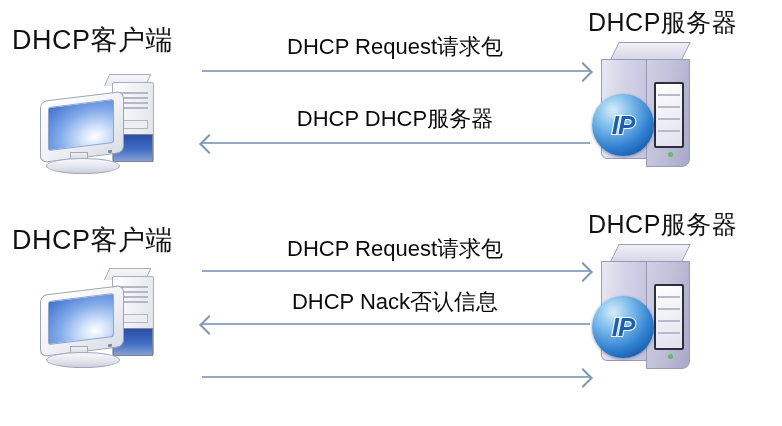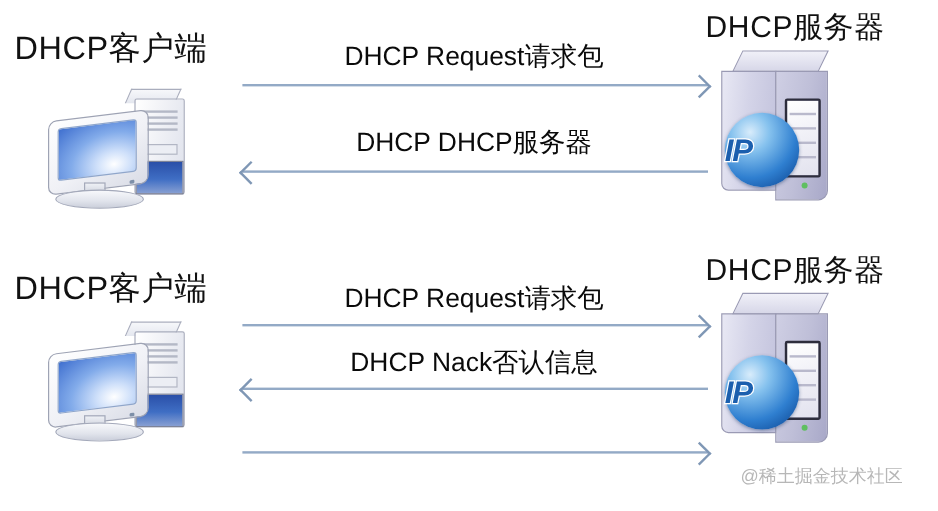"IP" .ip-badge { justify-content: none -> center; left: 12px -> 0px }
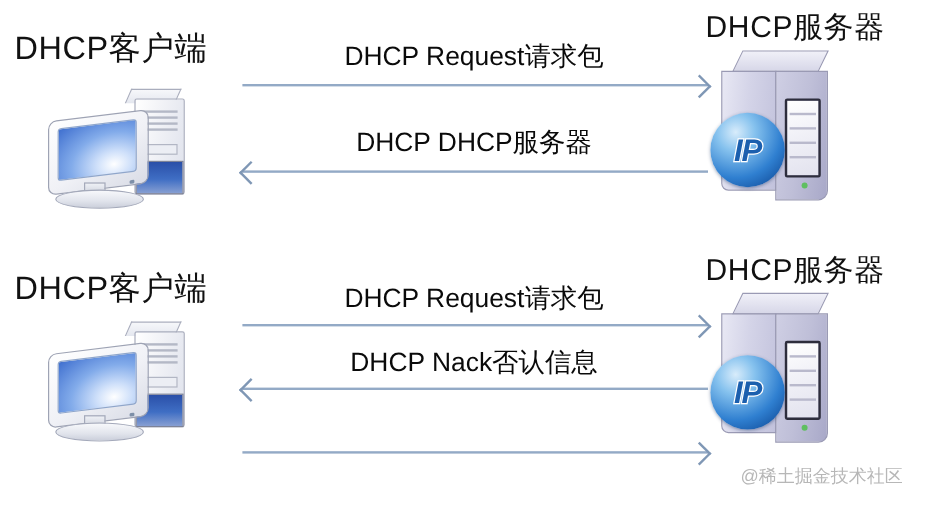"@稀土掘金技术社区" div.watermark { html: <div>@稀土掘金技术社区</div> -> none }
